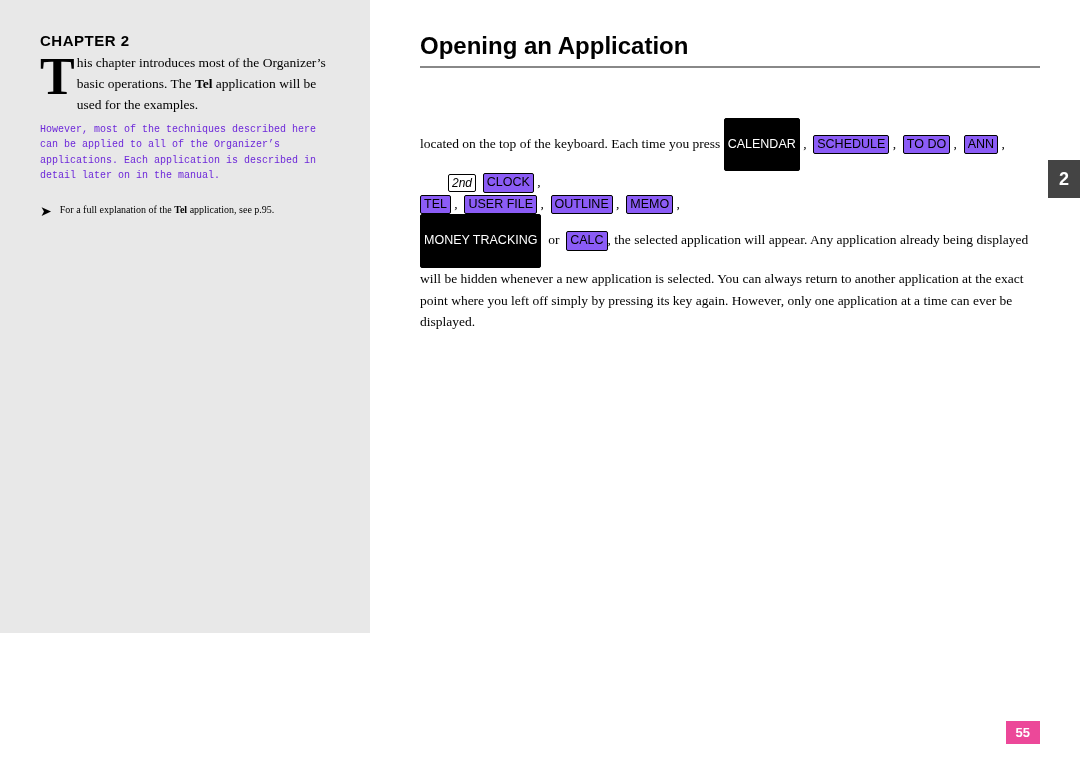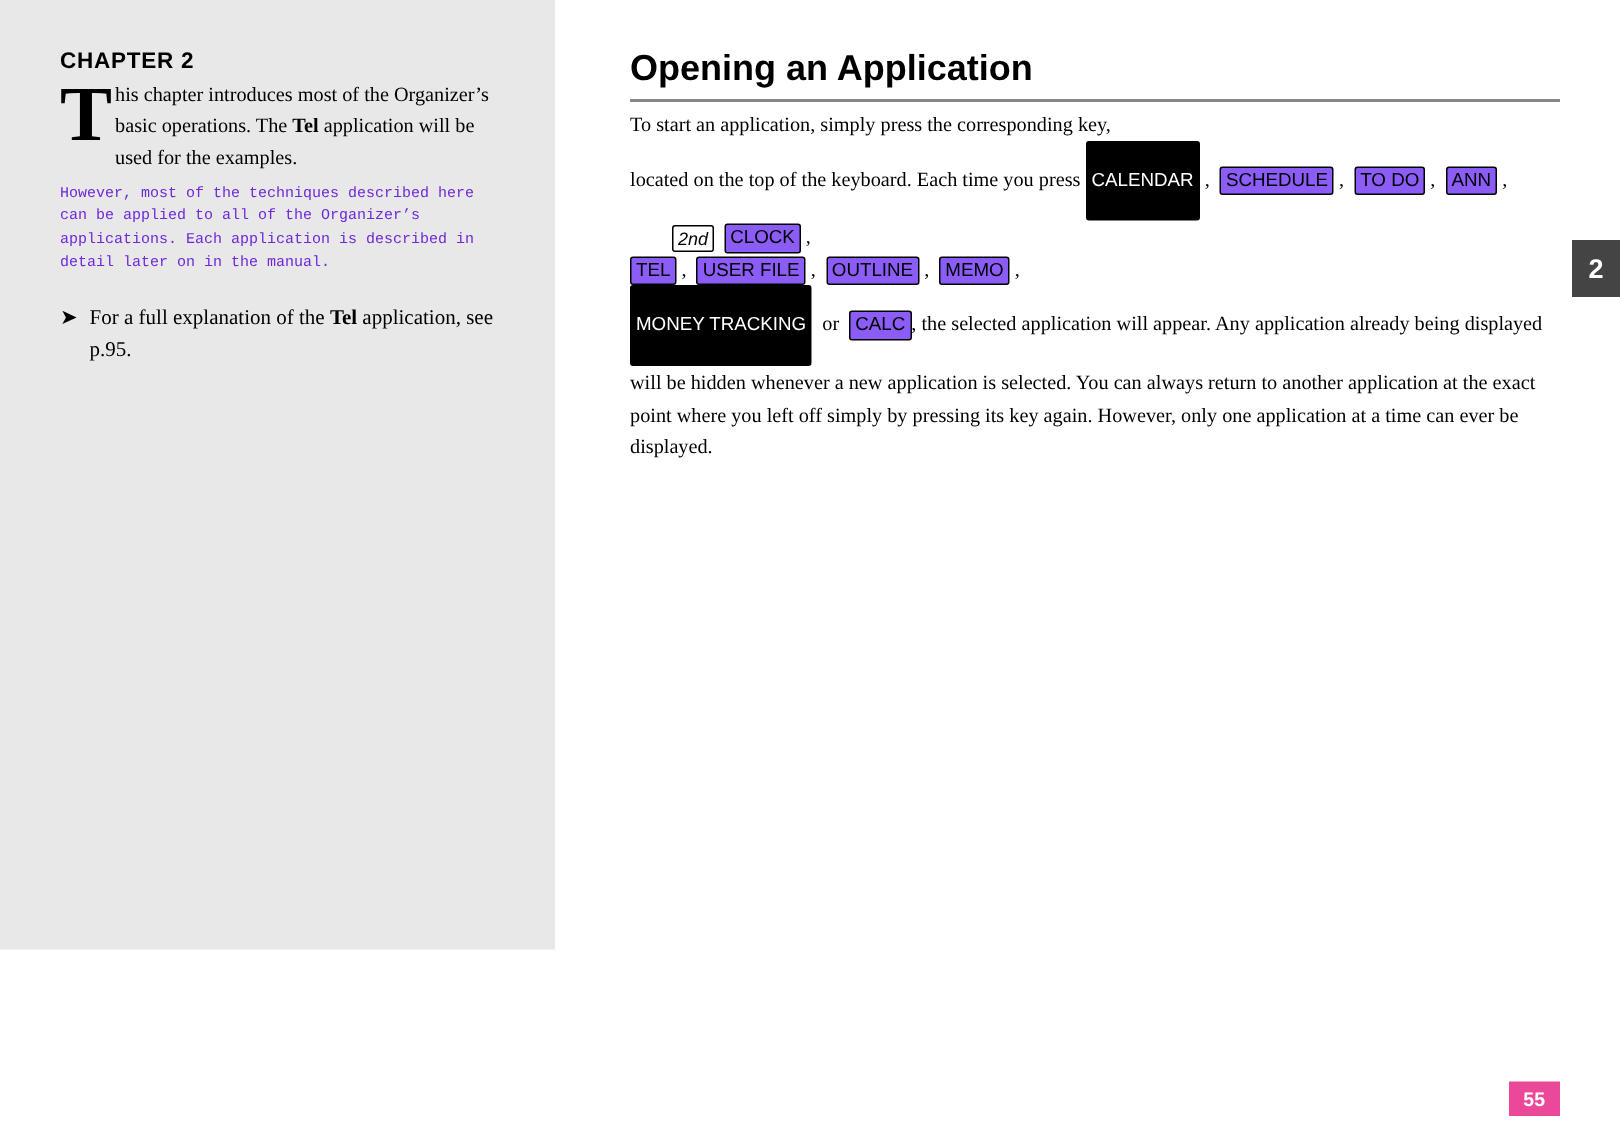"Opening an Application" .section-title { margin-bottom: 4px -> 28px }
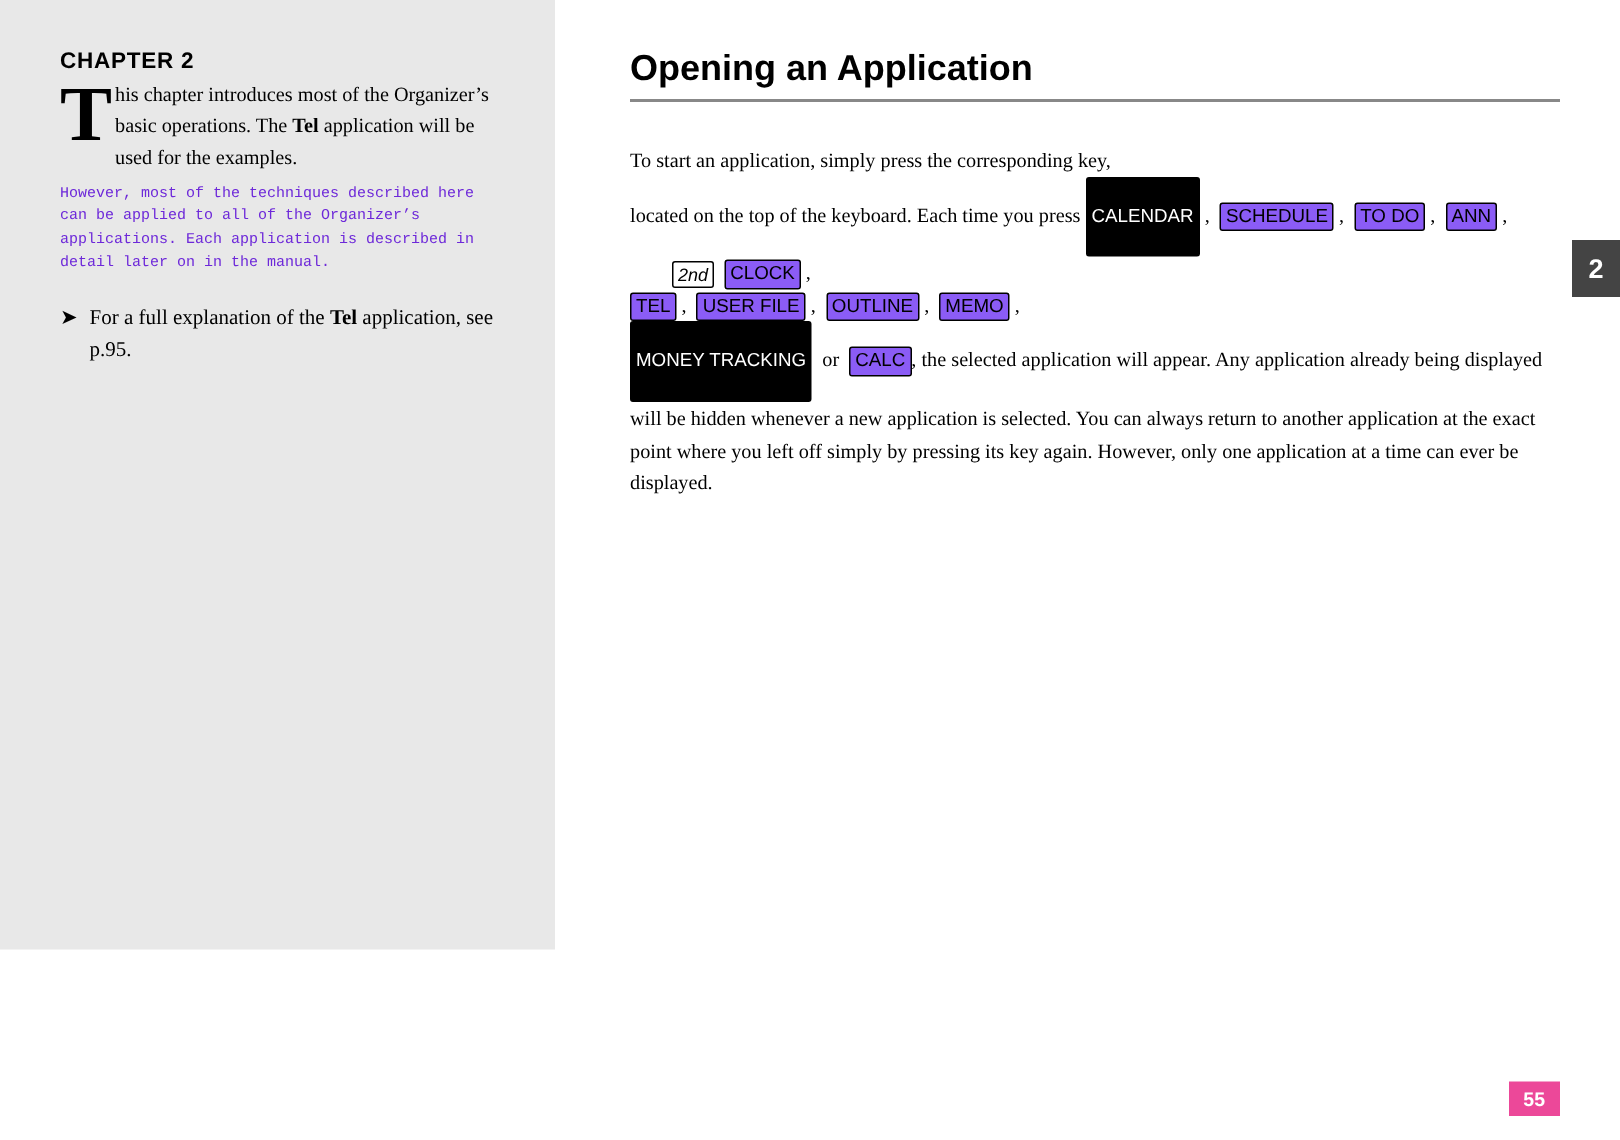"To start an application, simply" span { html: <span>To start an application, simply press the corresponding key,</span> -> none }
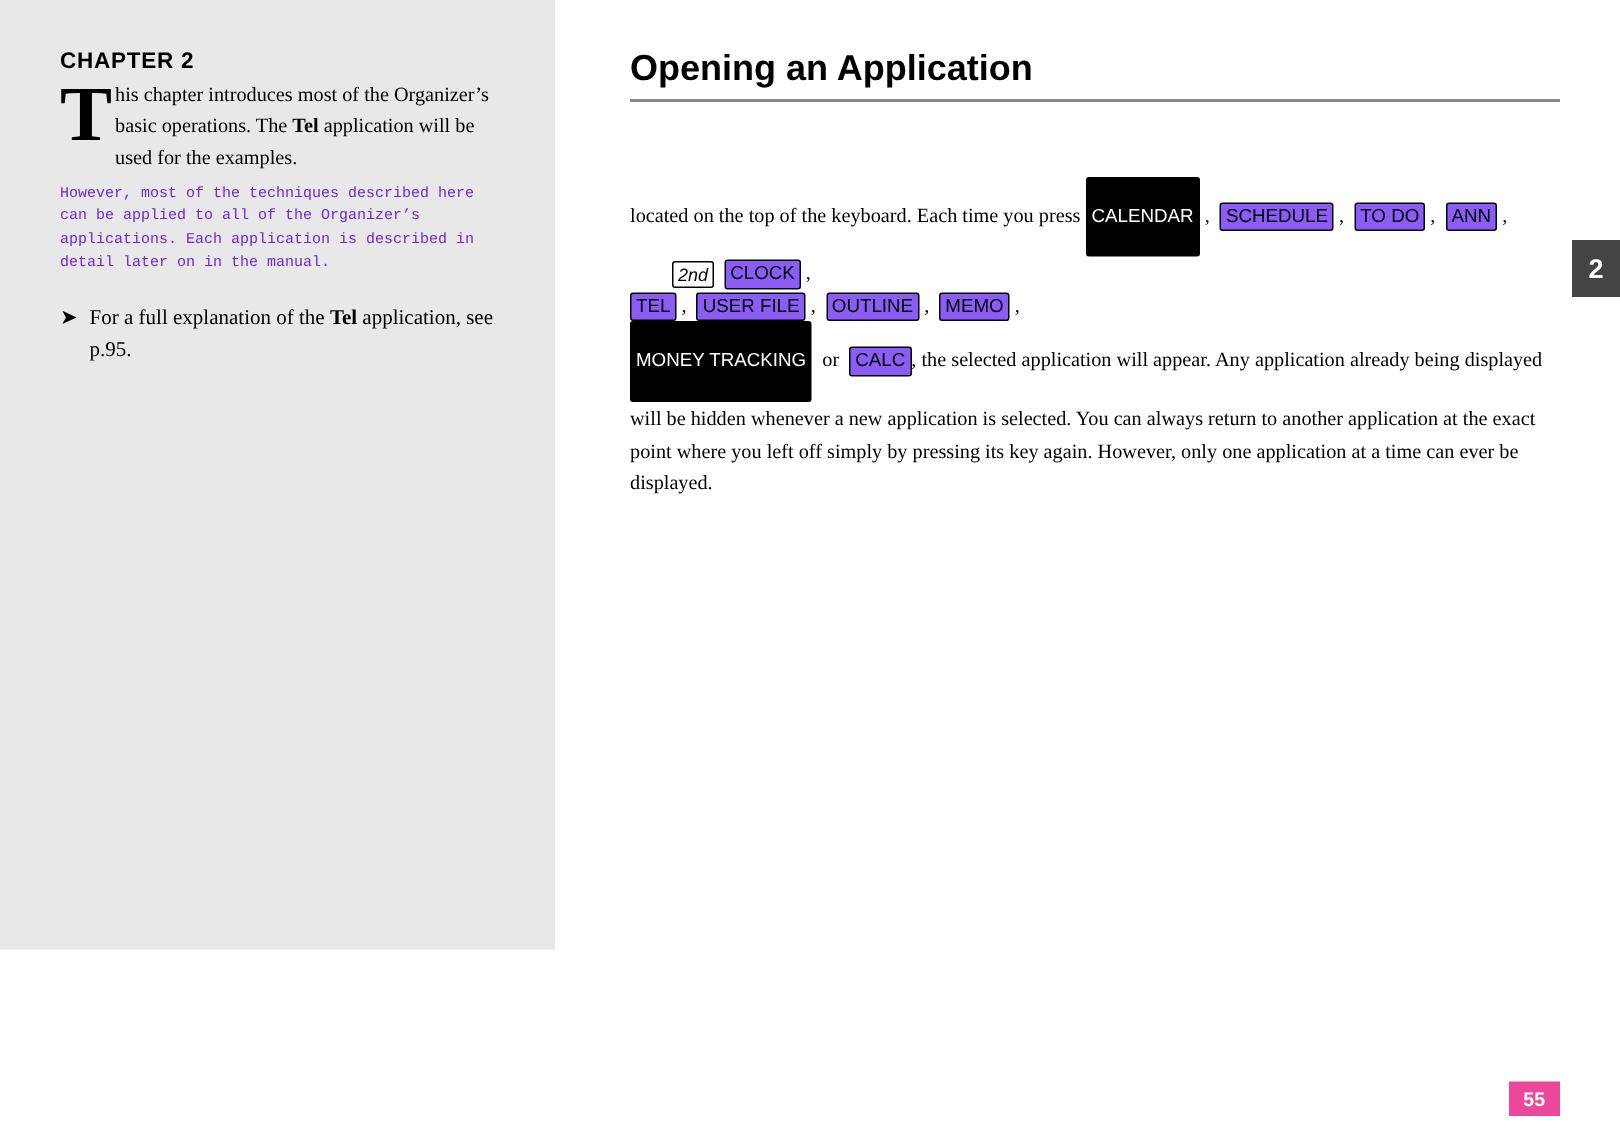"For a full explanation of" .bullet-text { font-size: 14px -> 10px }
